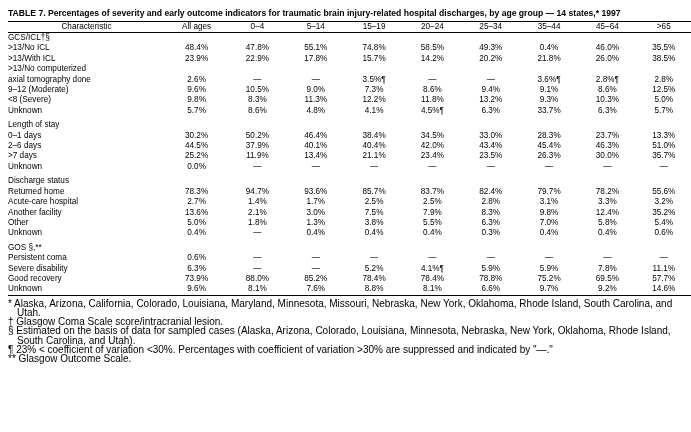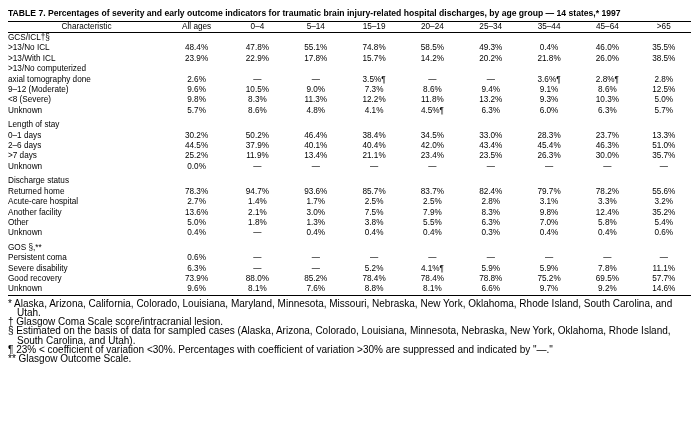"6.0%" td.num { text: 6.0% -> 33.7% }
